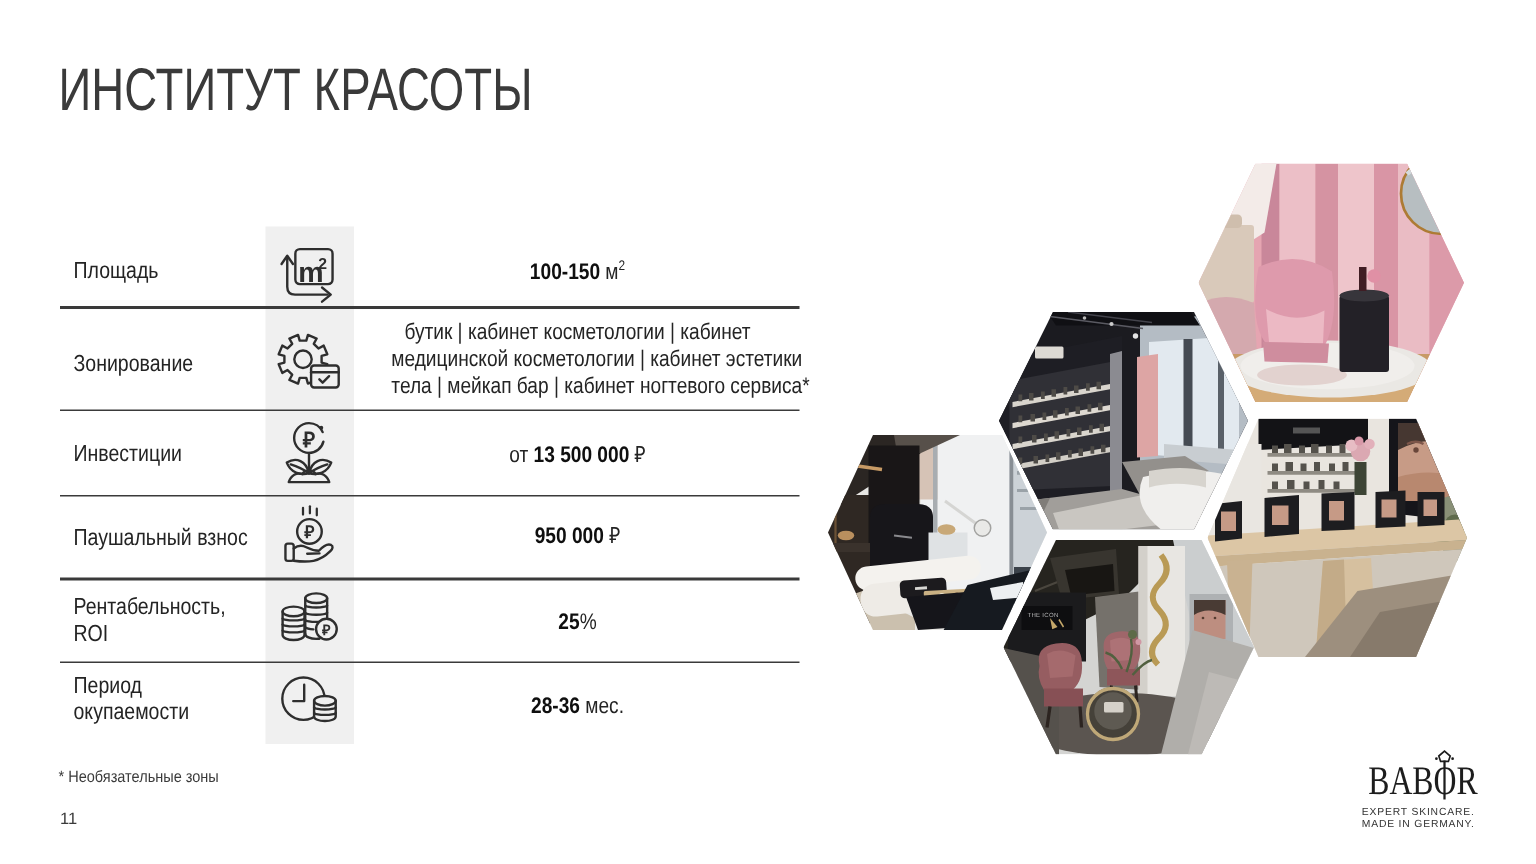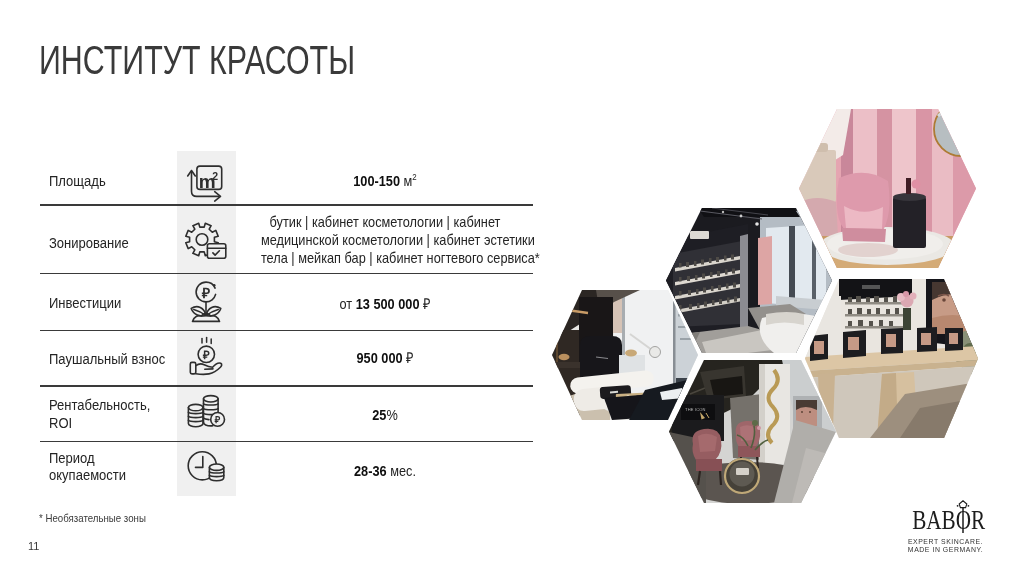"11" div.abs { left: 28px -> 40px }
